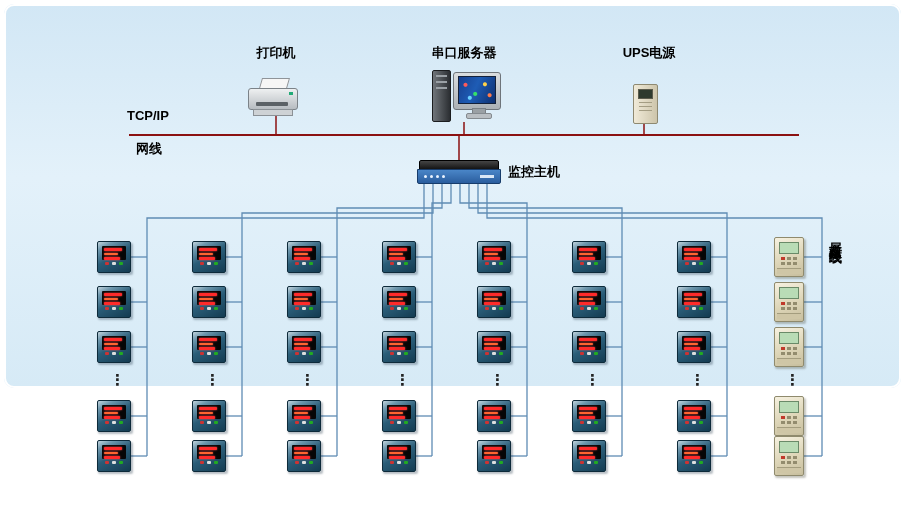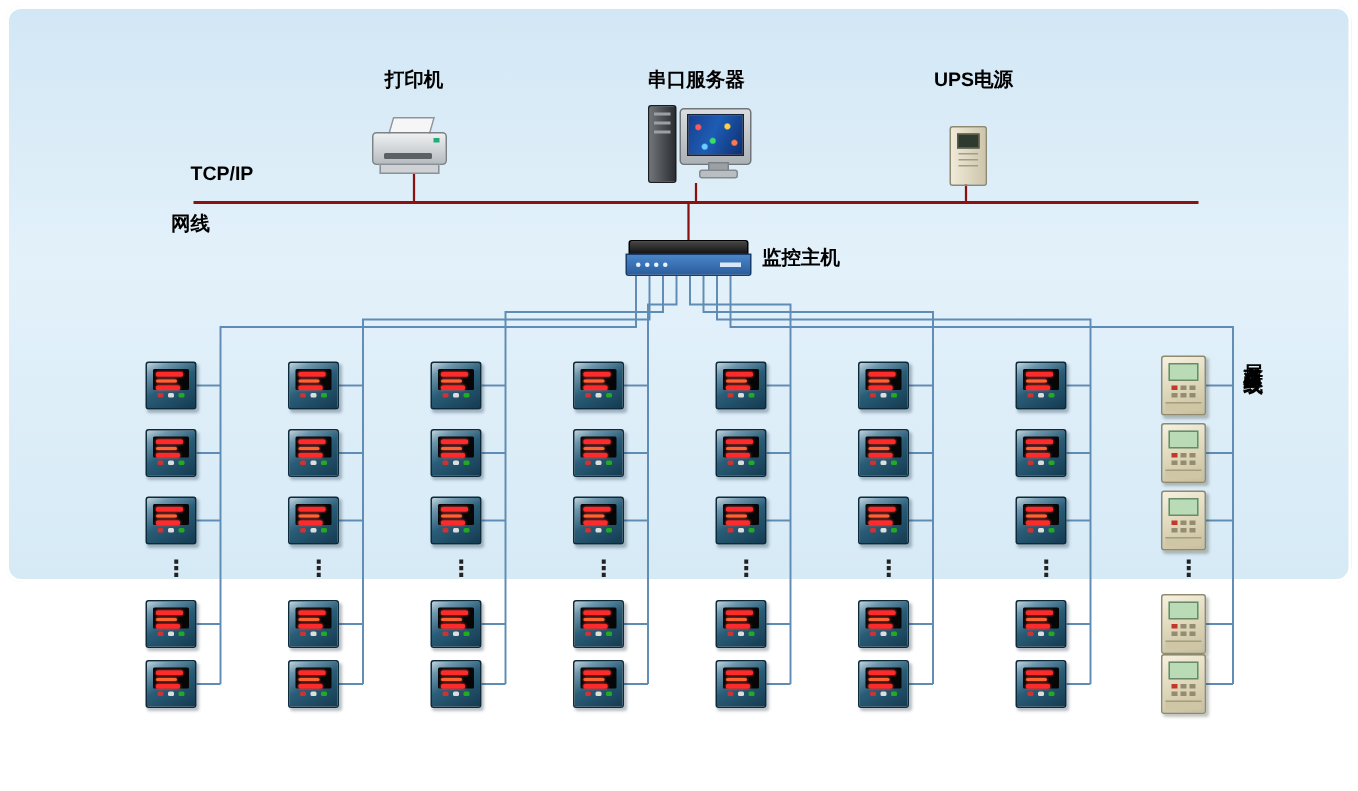"网线" div.lbl { left: 110px -> 132px }
